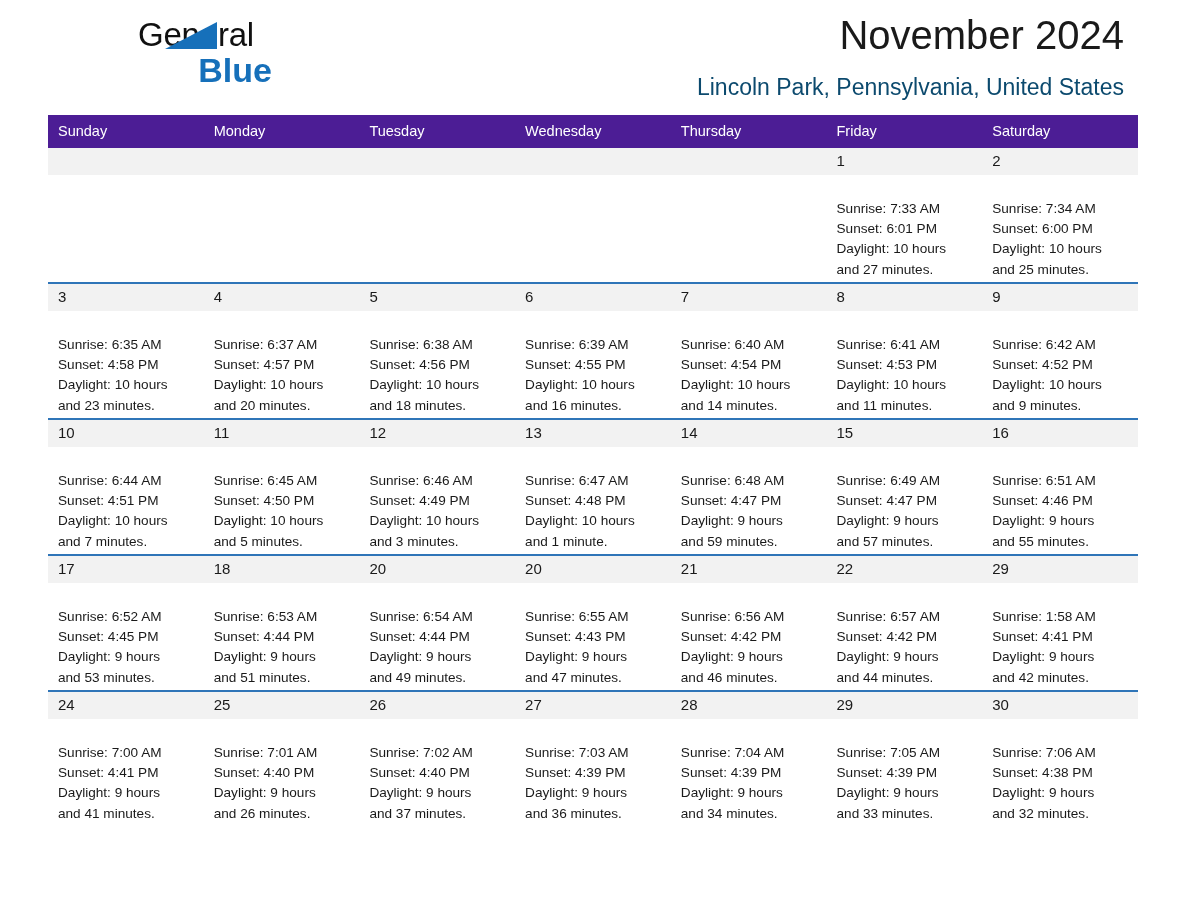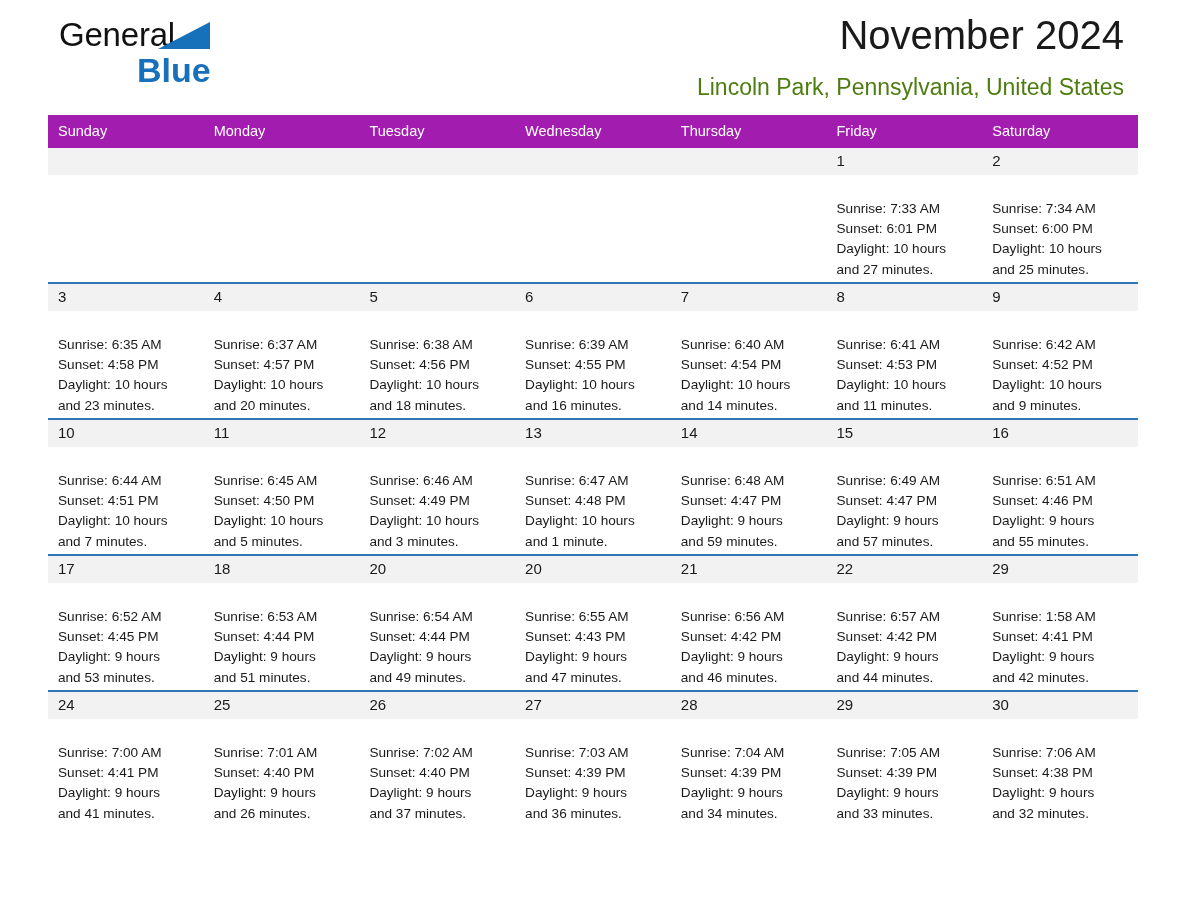"General" .logo { left: 11px -> 18px; text-align: none -> center }
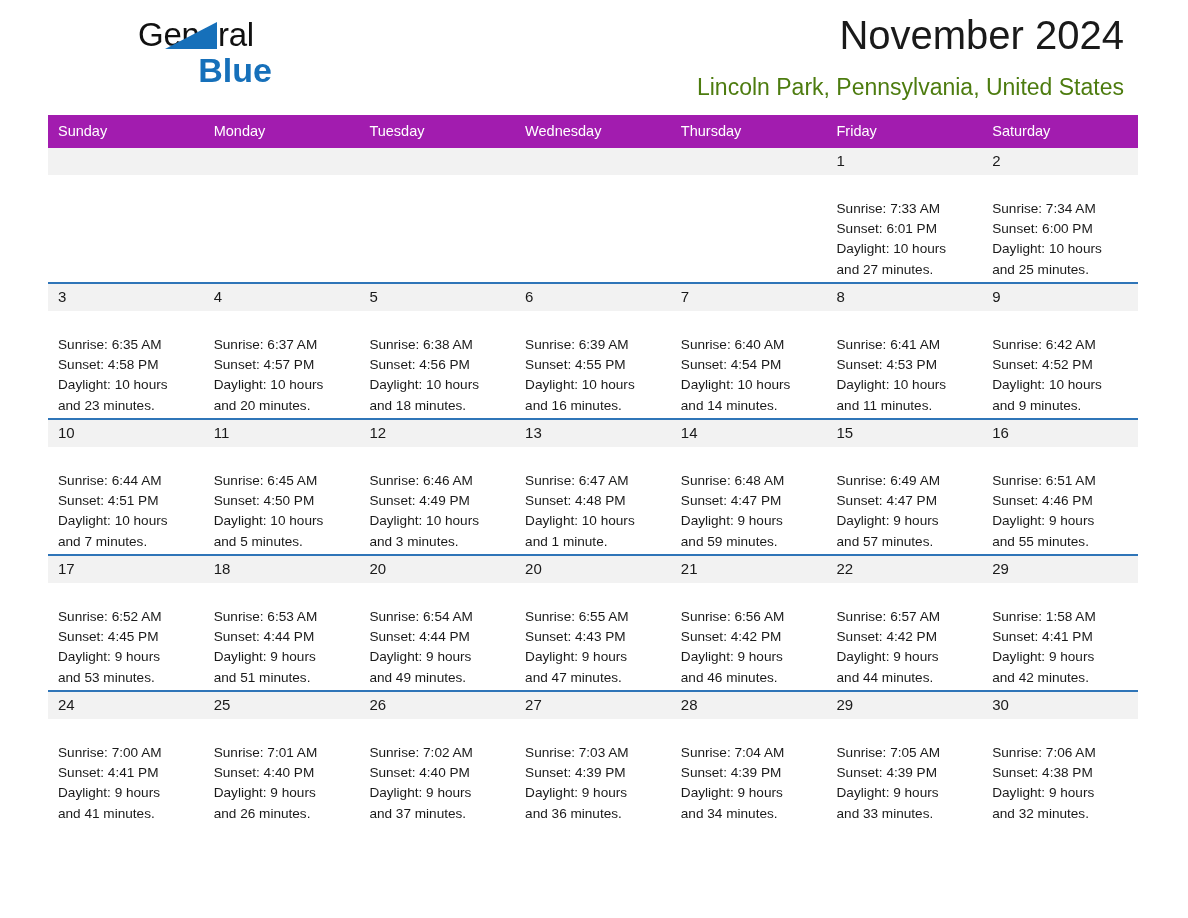"Lincoln Park, Pennsylvania, United" .cal-subtitle { color: #4d7c0f -> #0c4a6e }
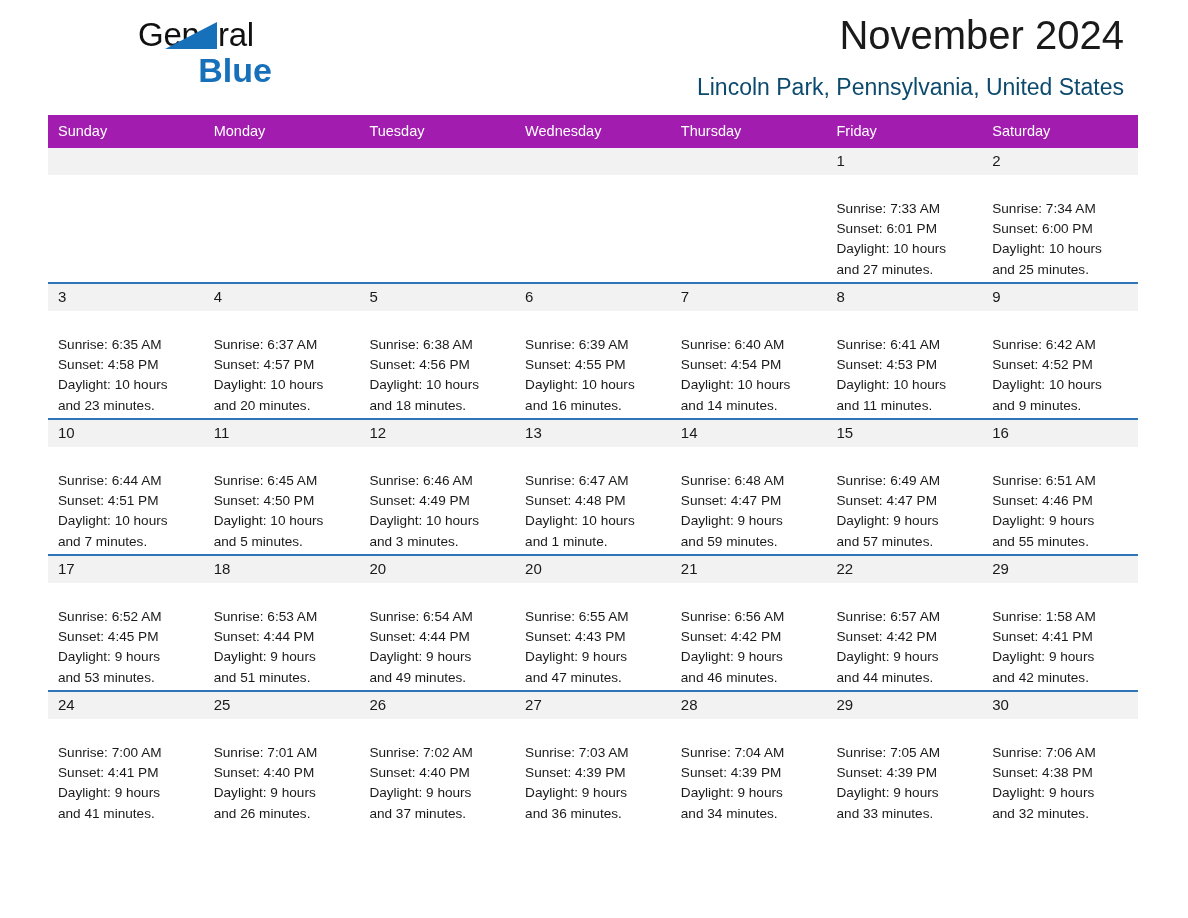"Sunday" thead th { background: #a21caf -> #4c1d95 }
